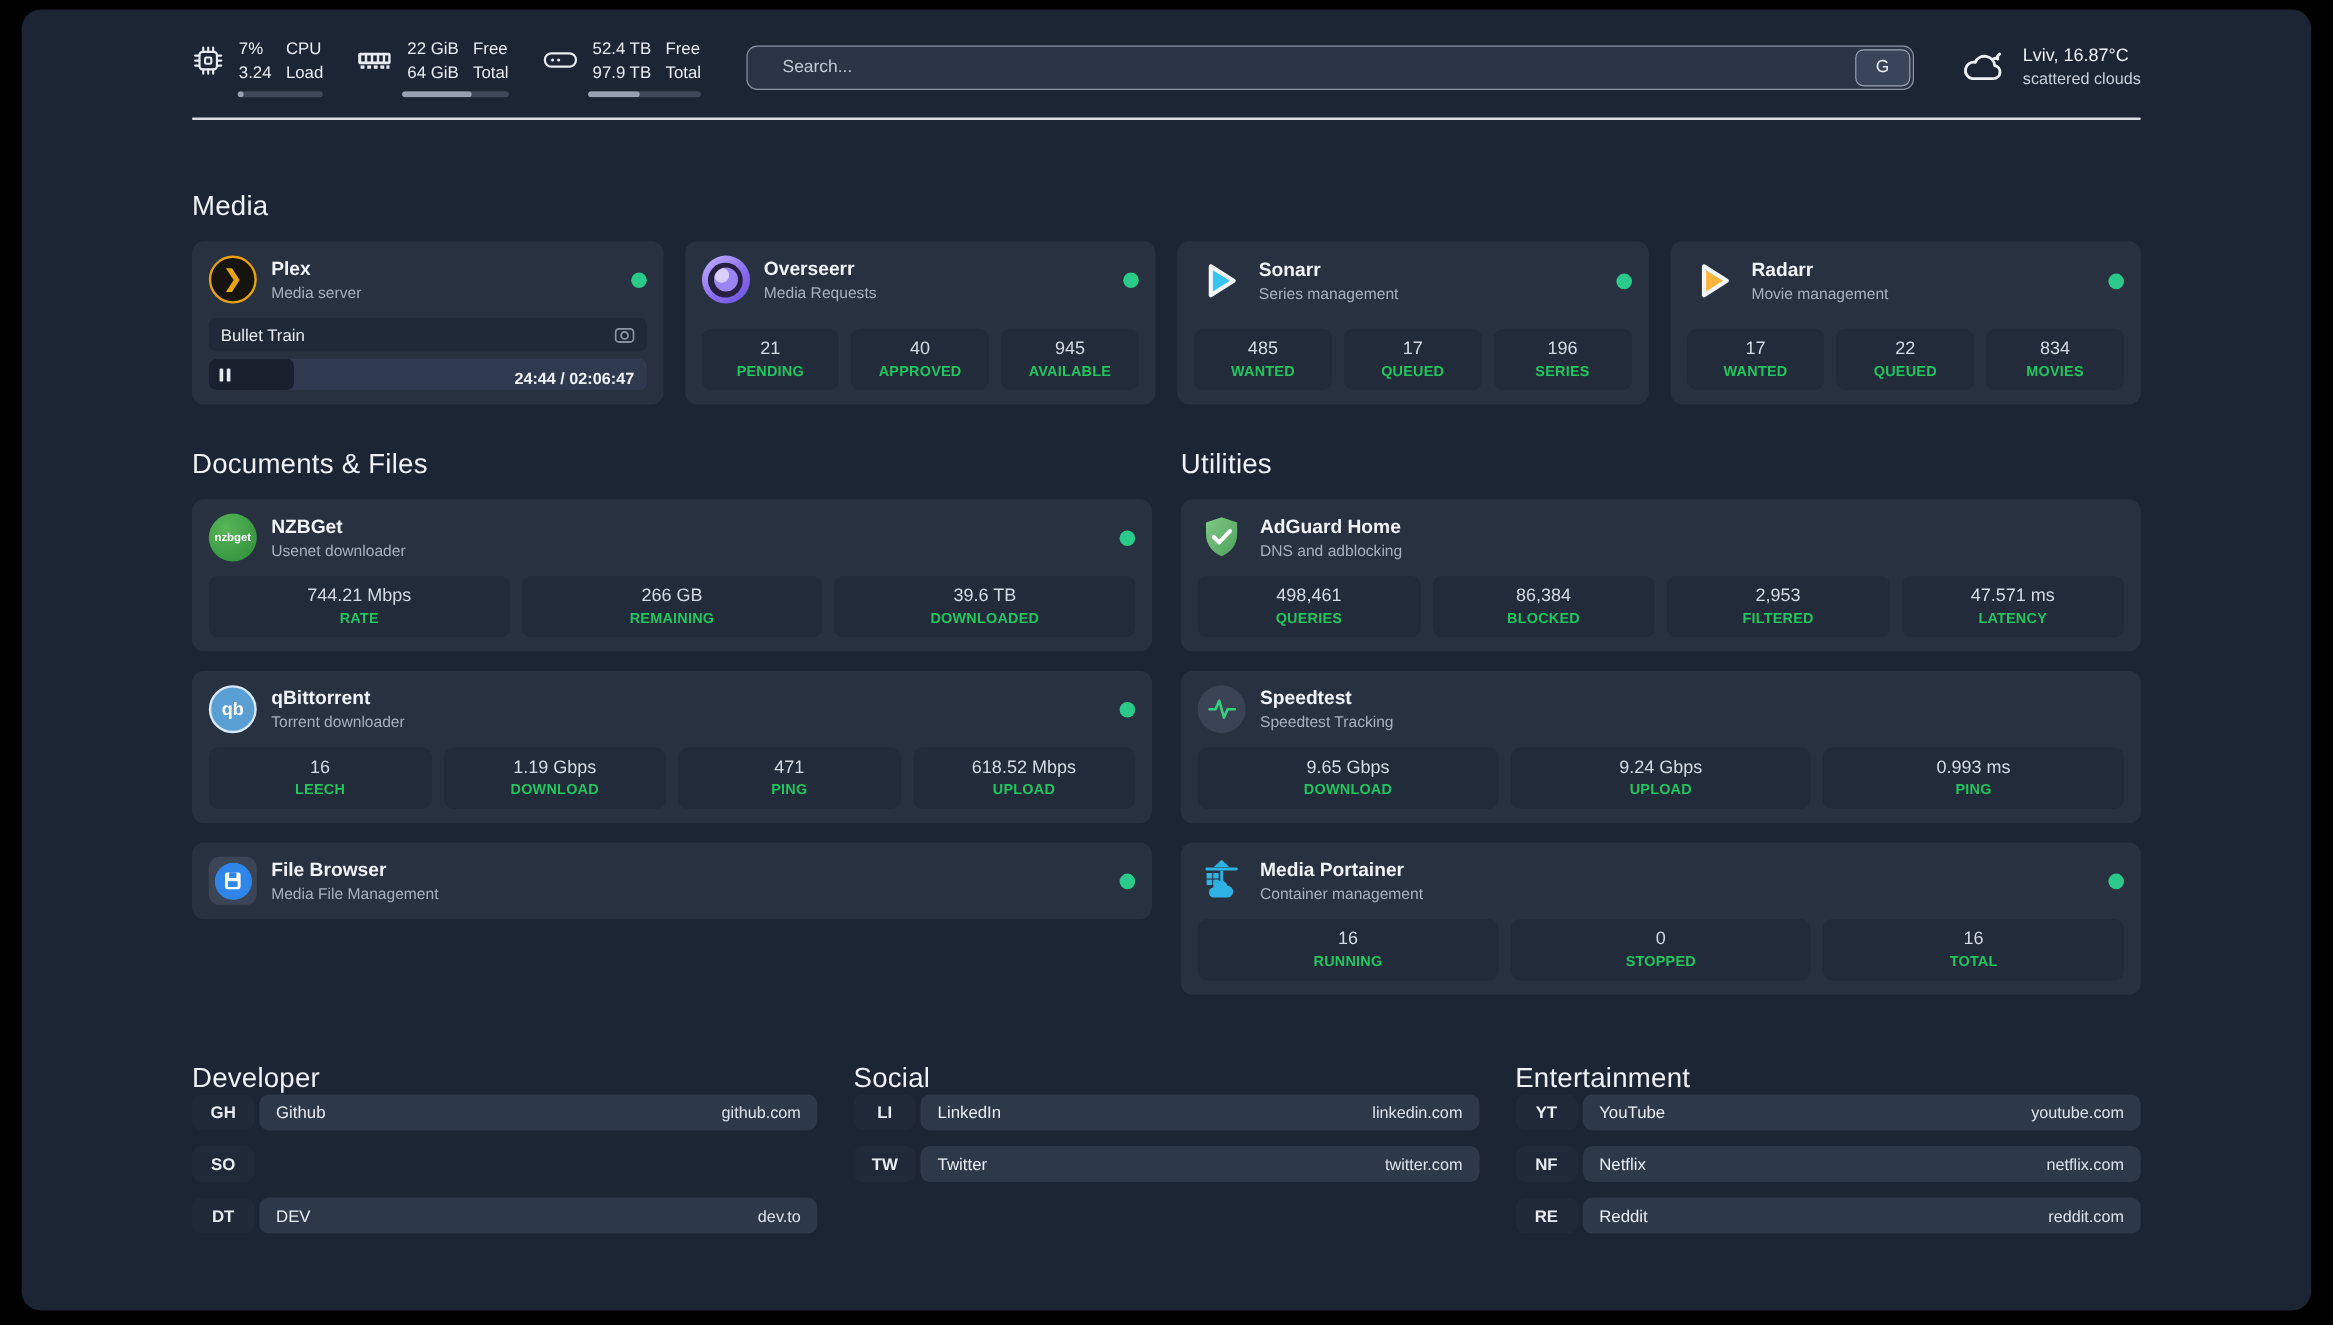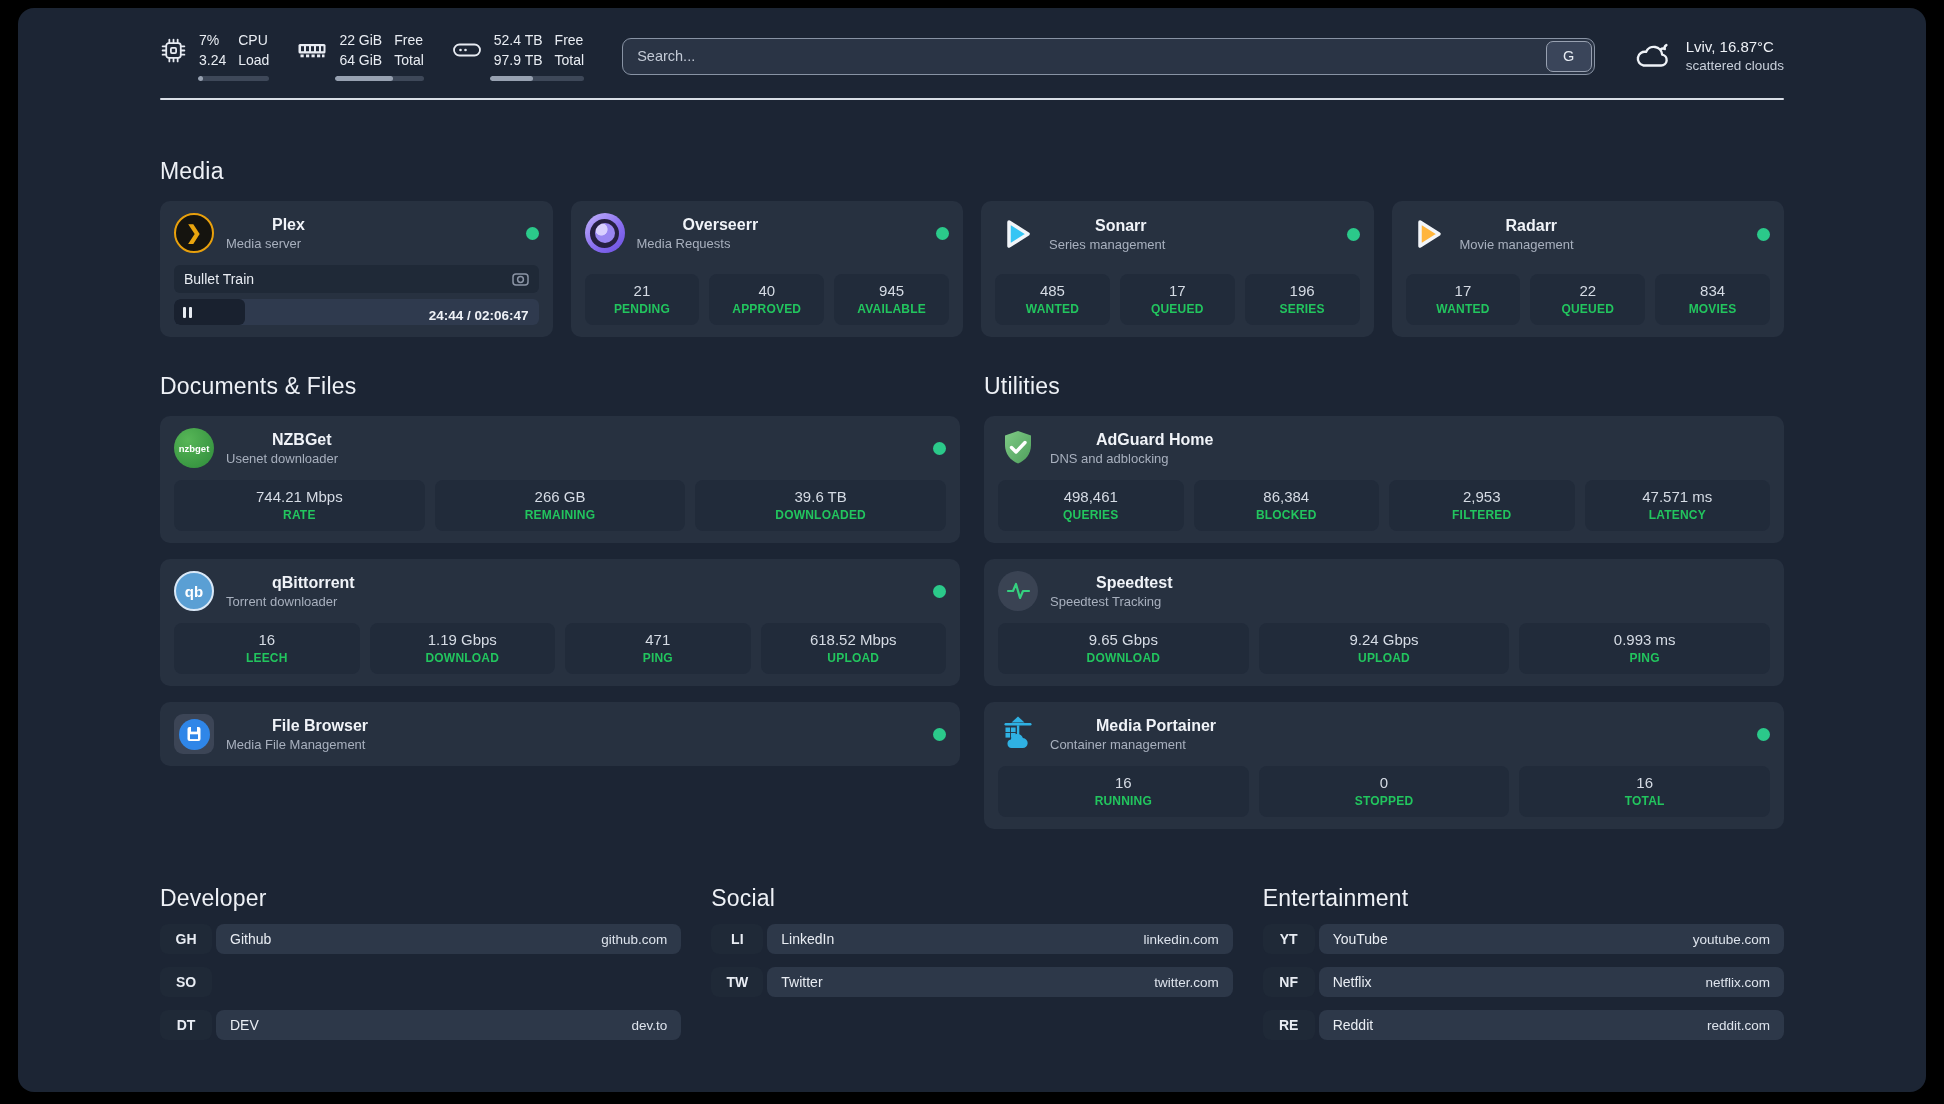"Search..." .search input { padding: 0 60px 0 14px -> 0 60px 0 29px }
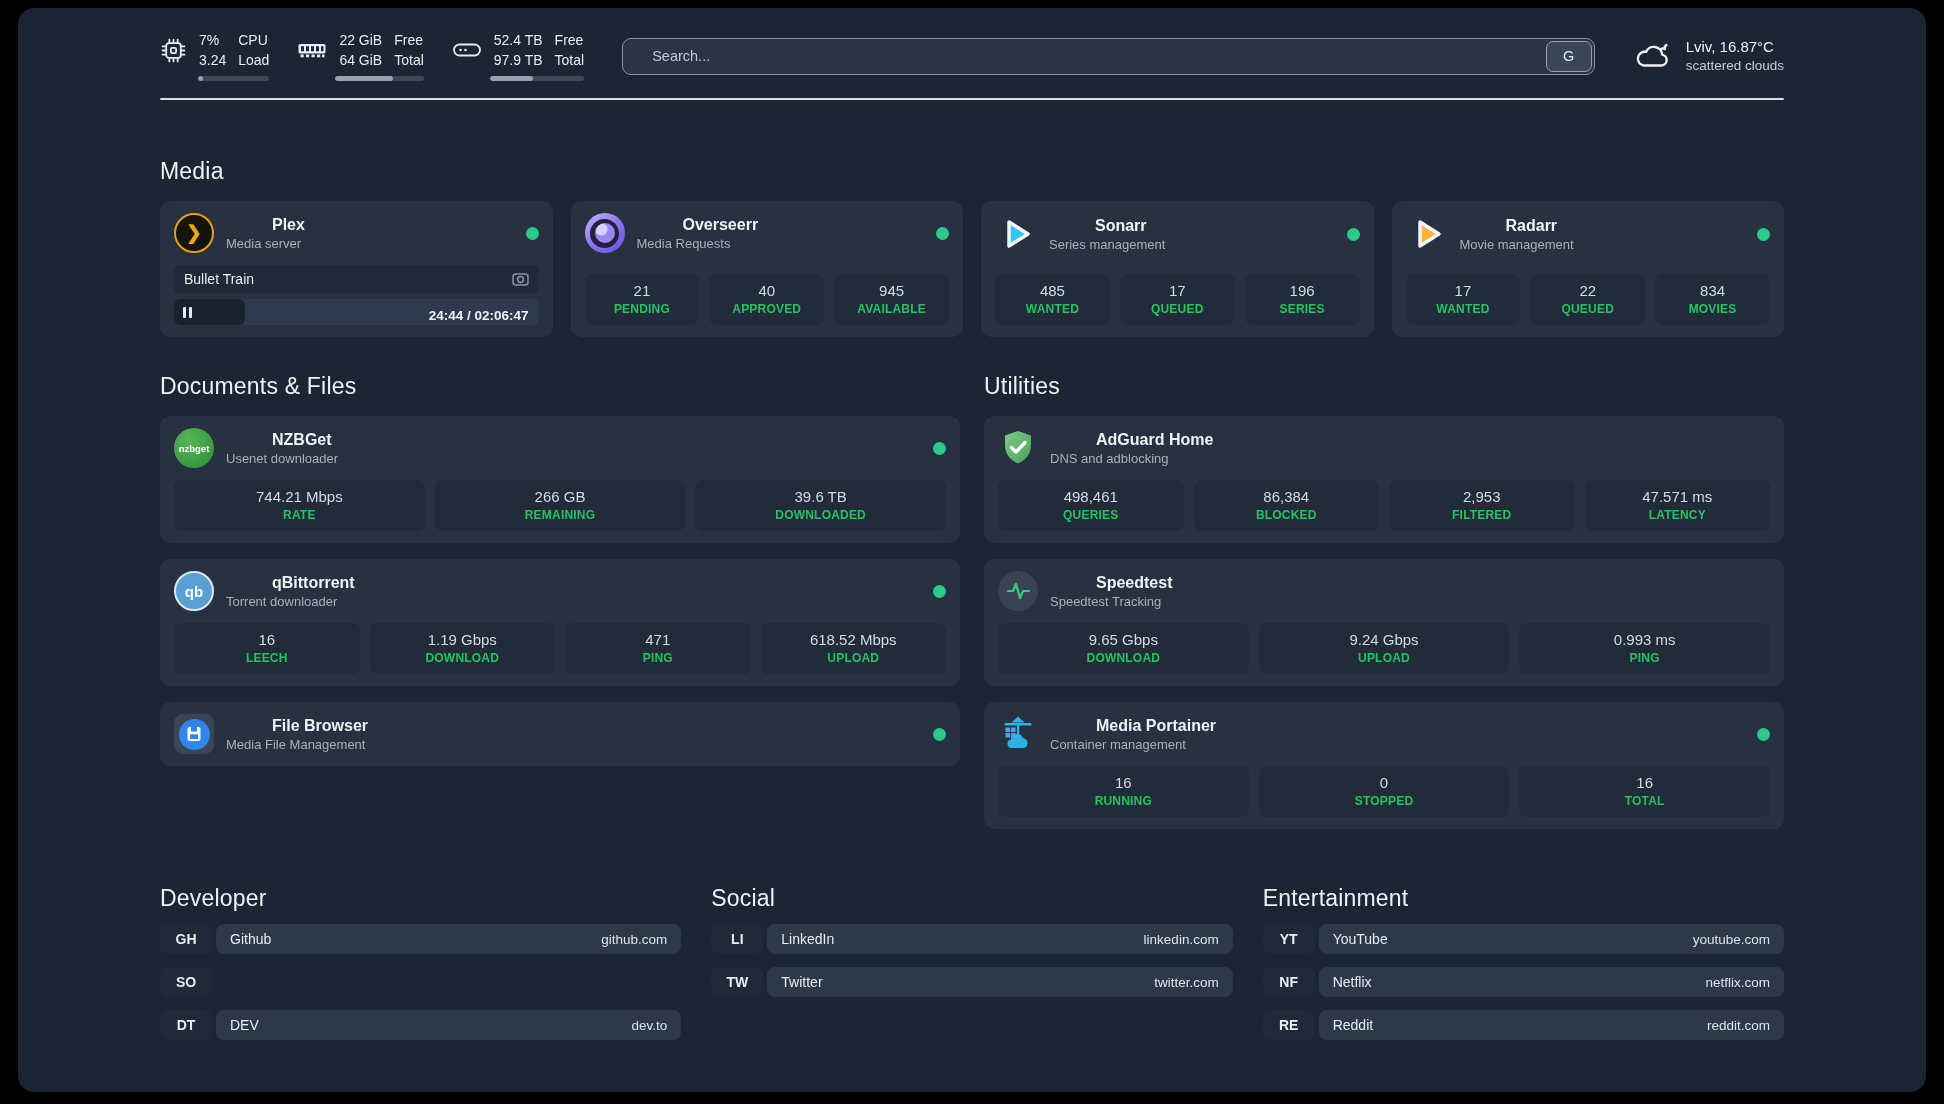"Plex" .ch-name { margin-left: 46px -> none }
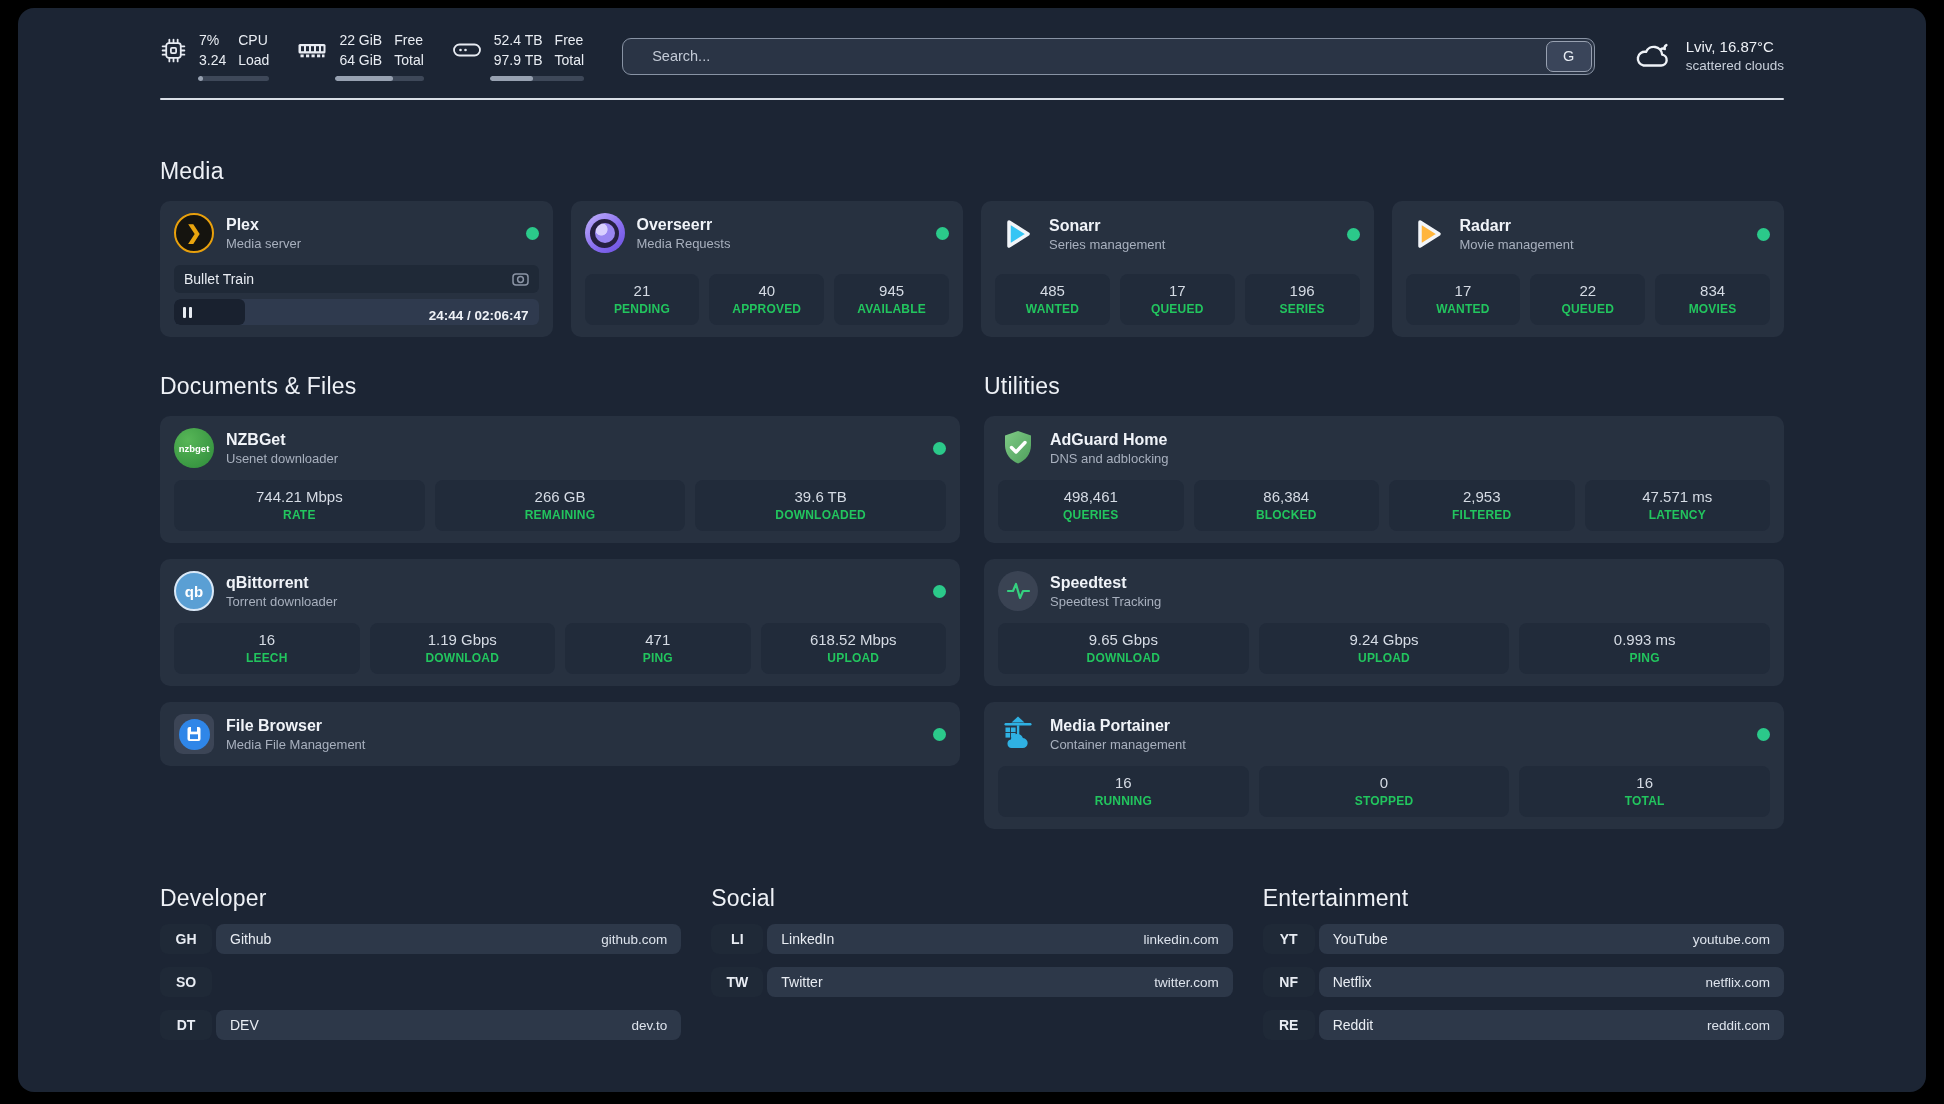"GH" .link-rows { margin-top: 12px -> 0 }
